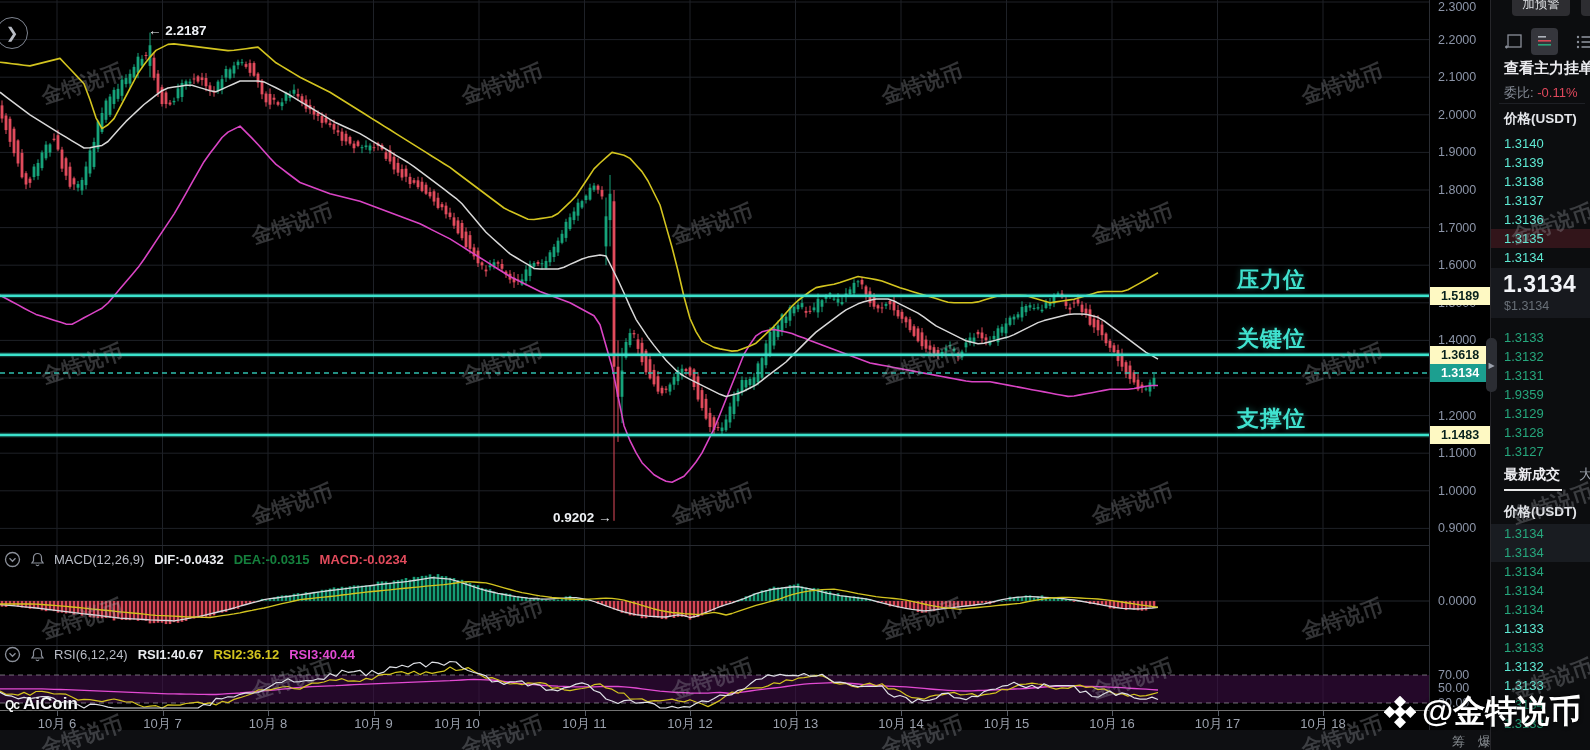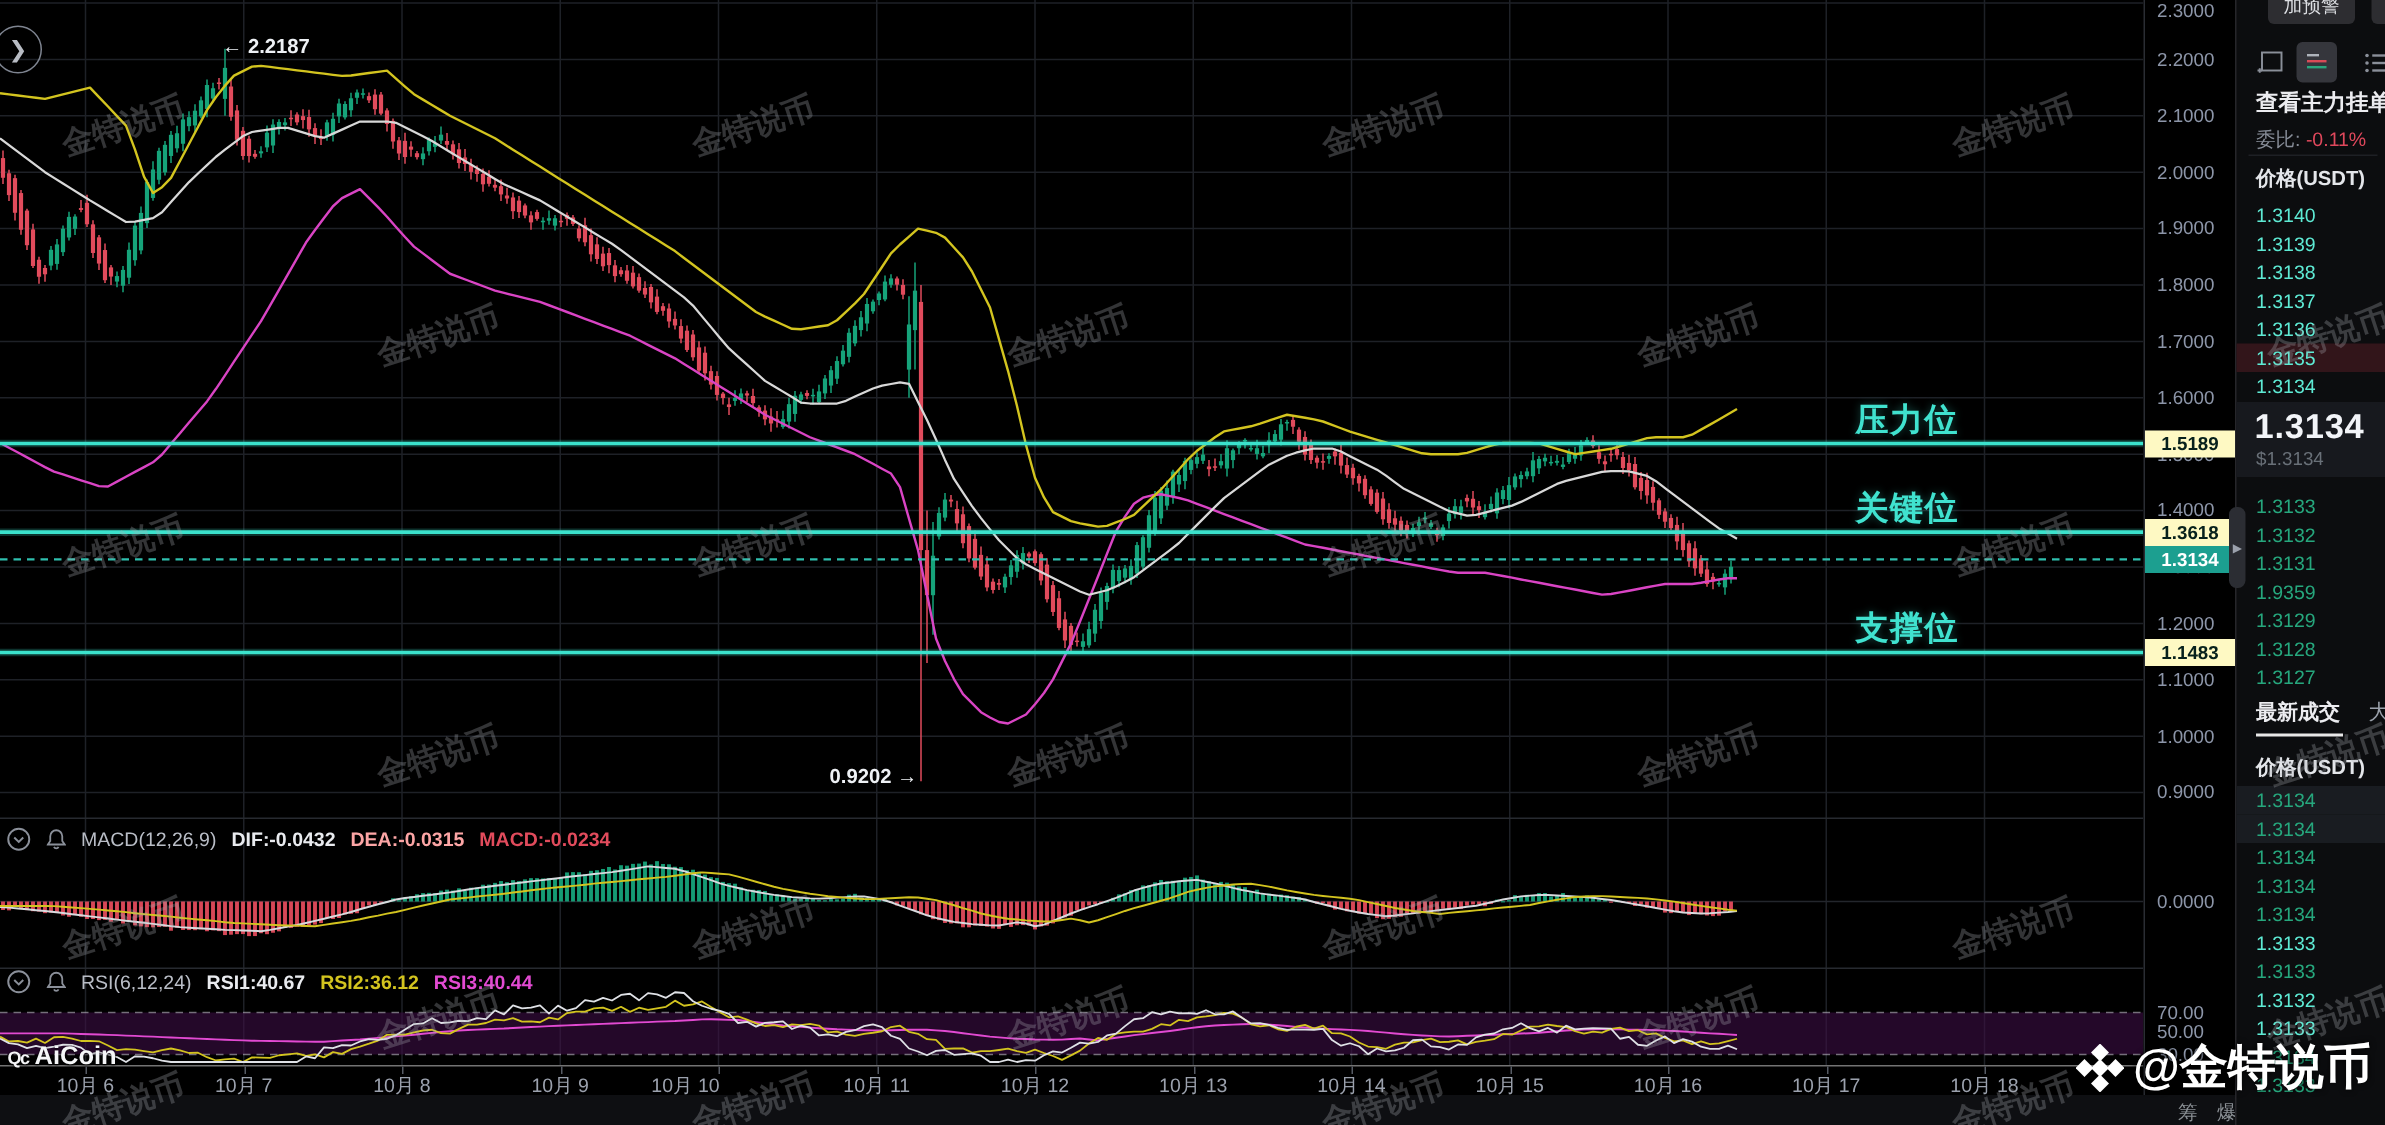"DEA:-0.0315" .v-dea { color: #fca5a5 -> #15803d }
